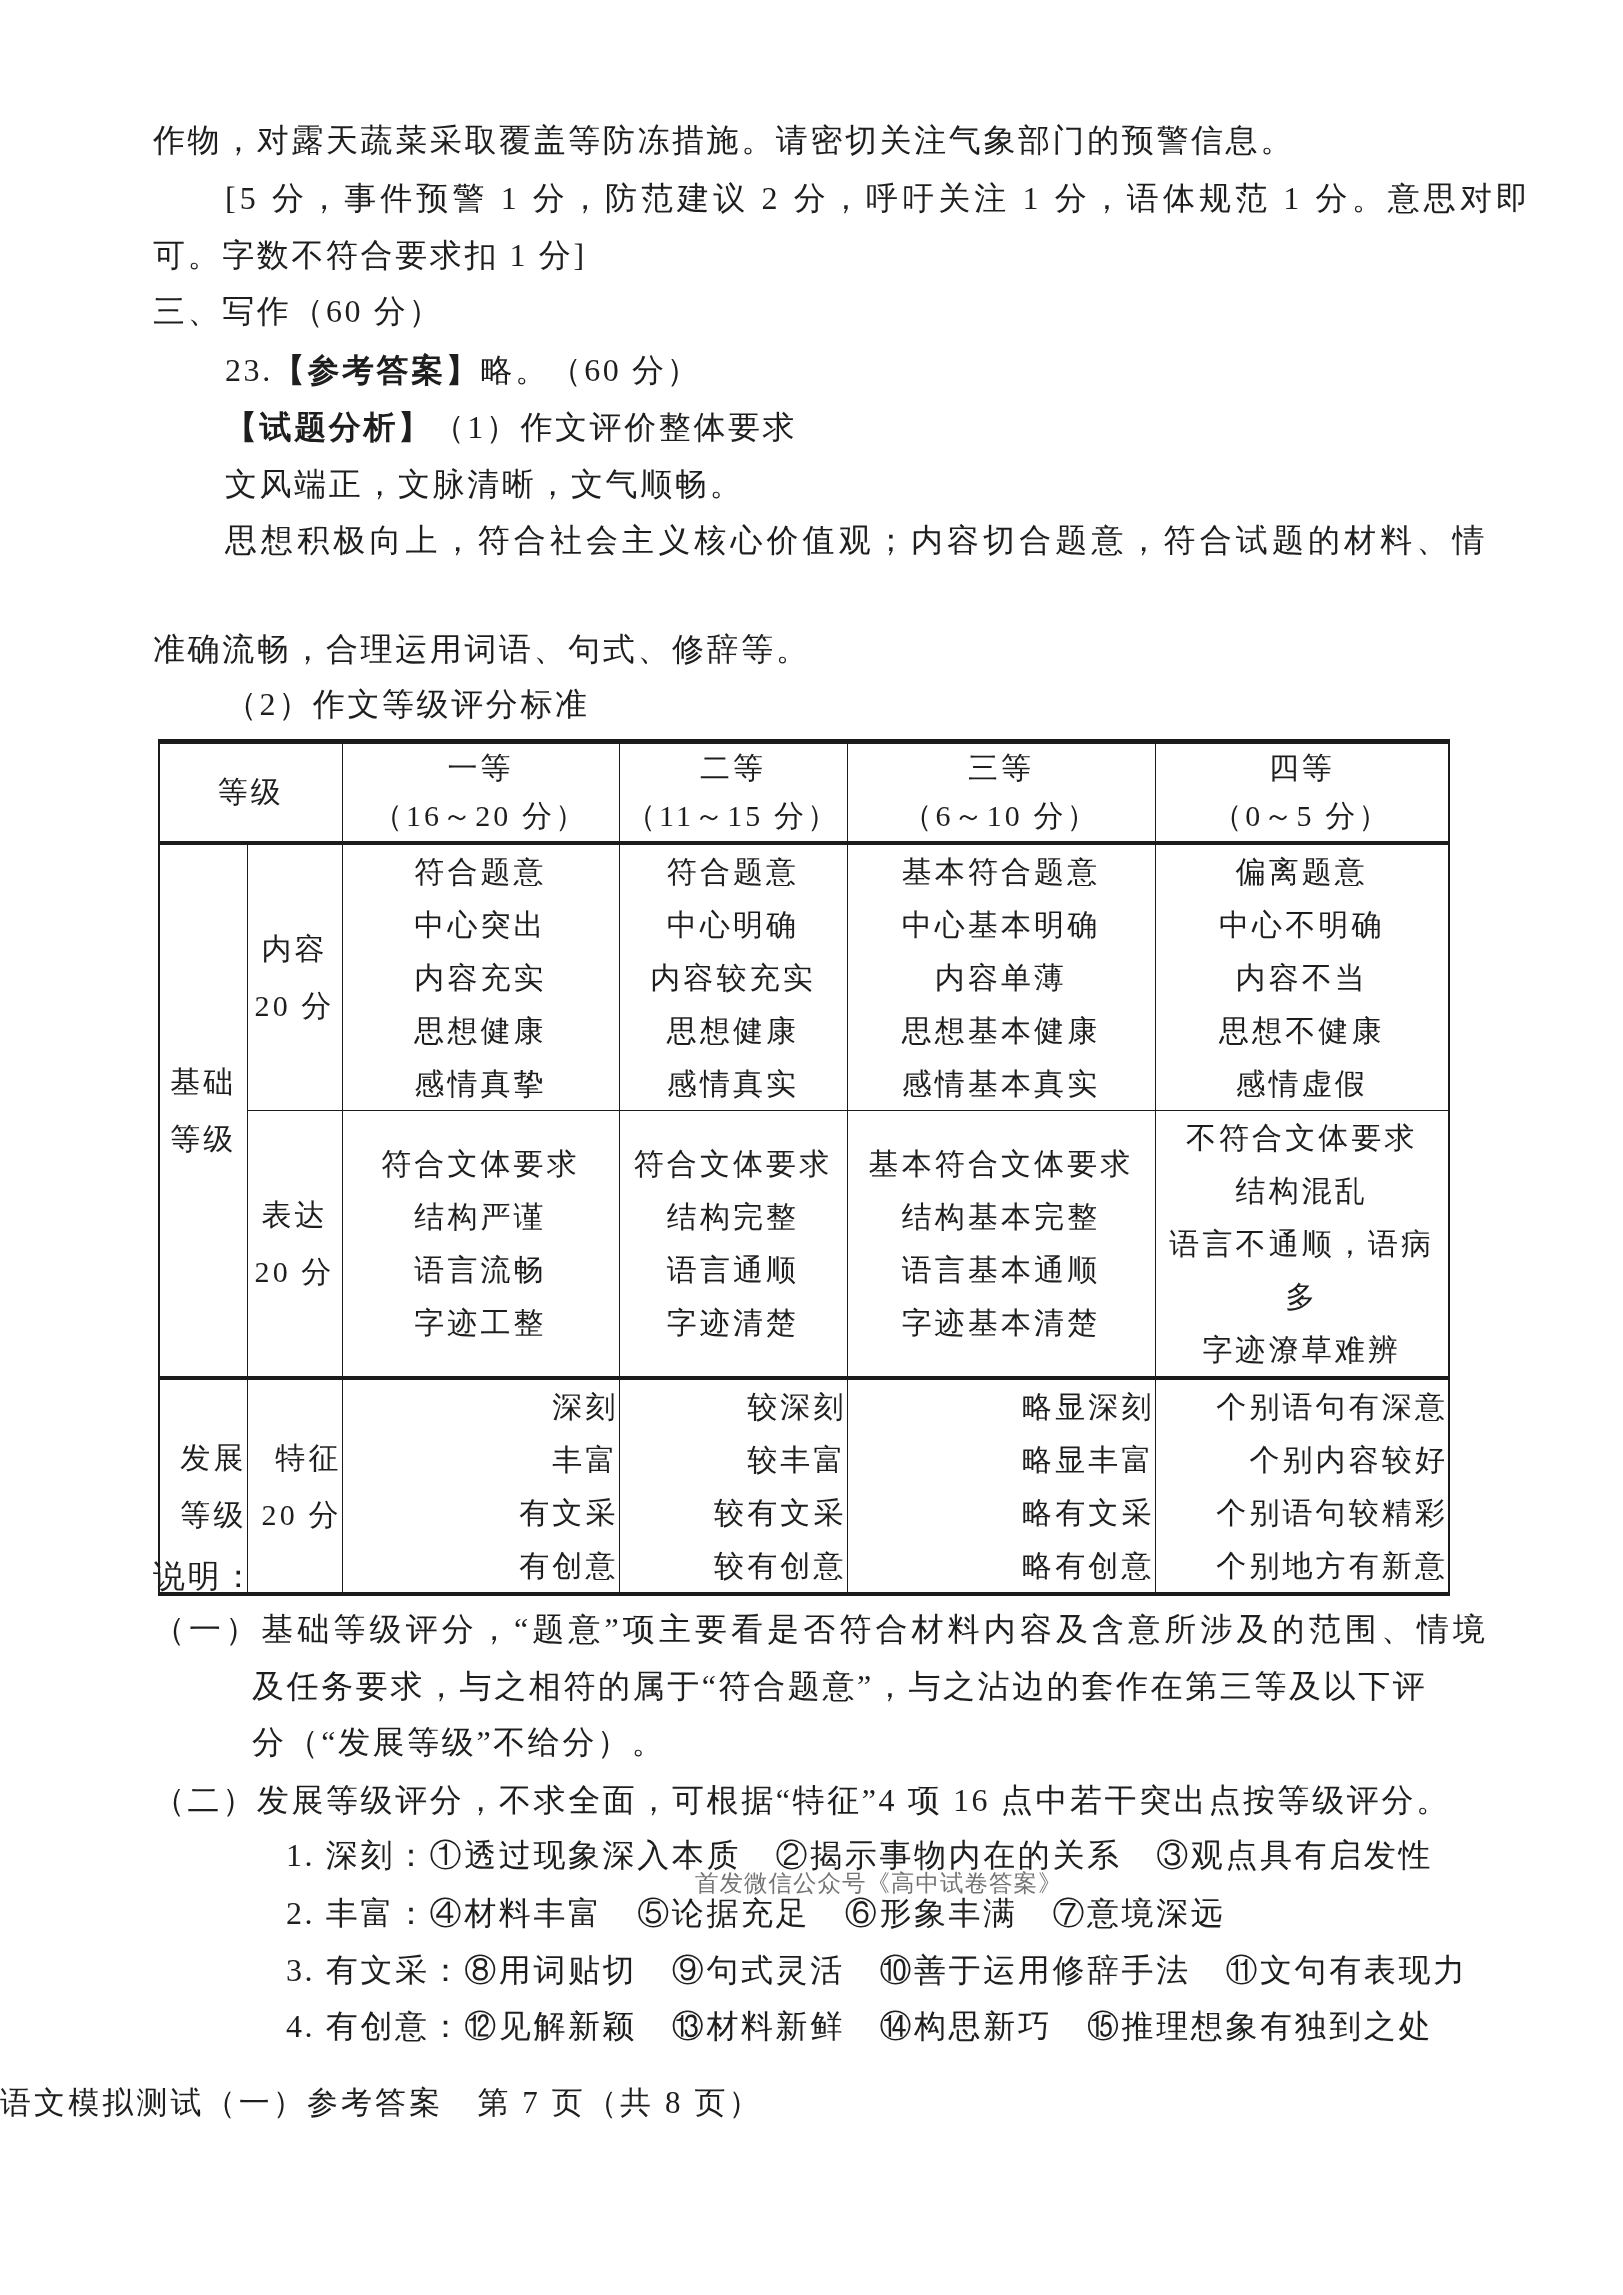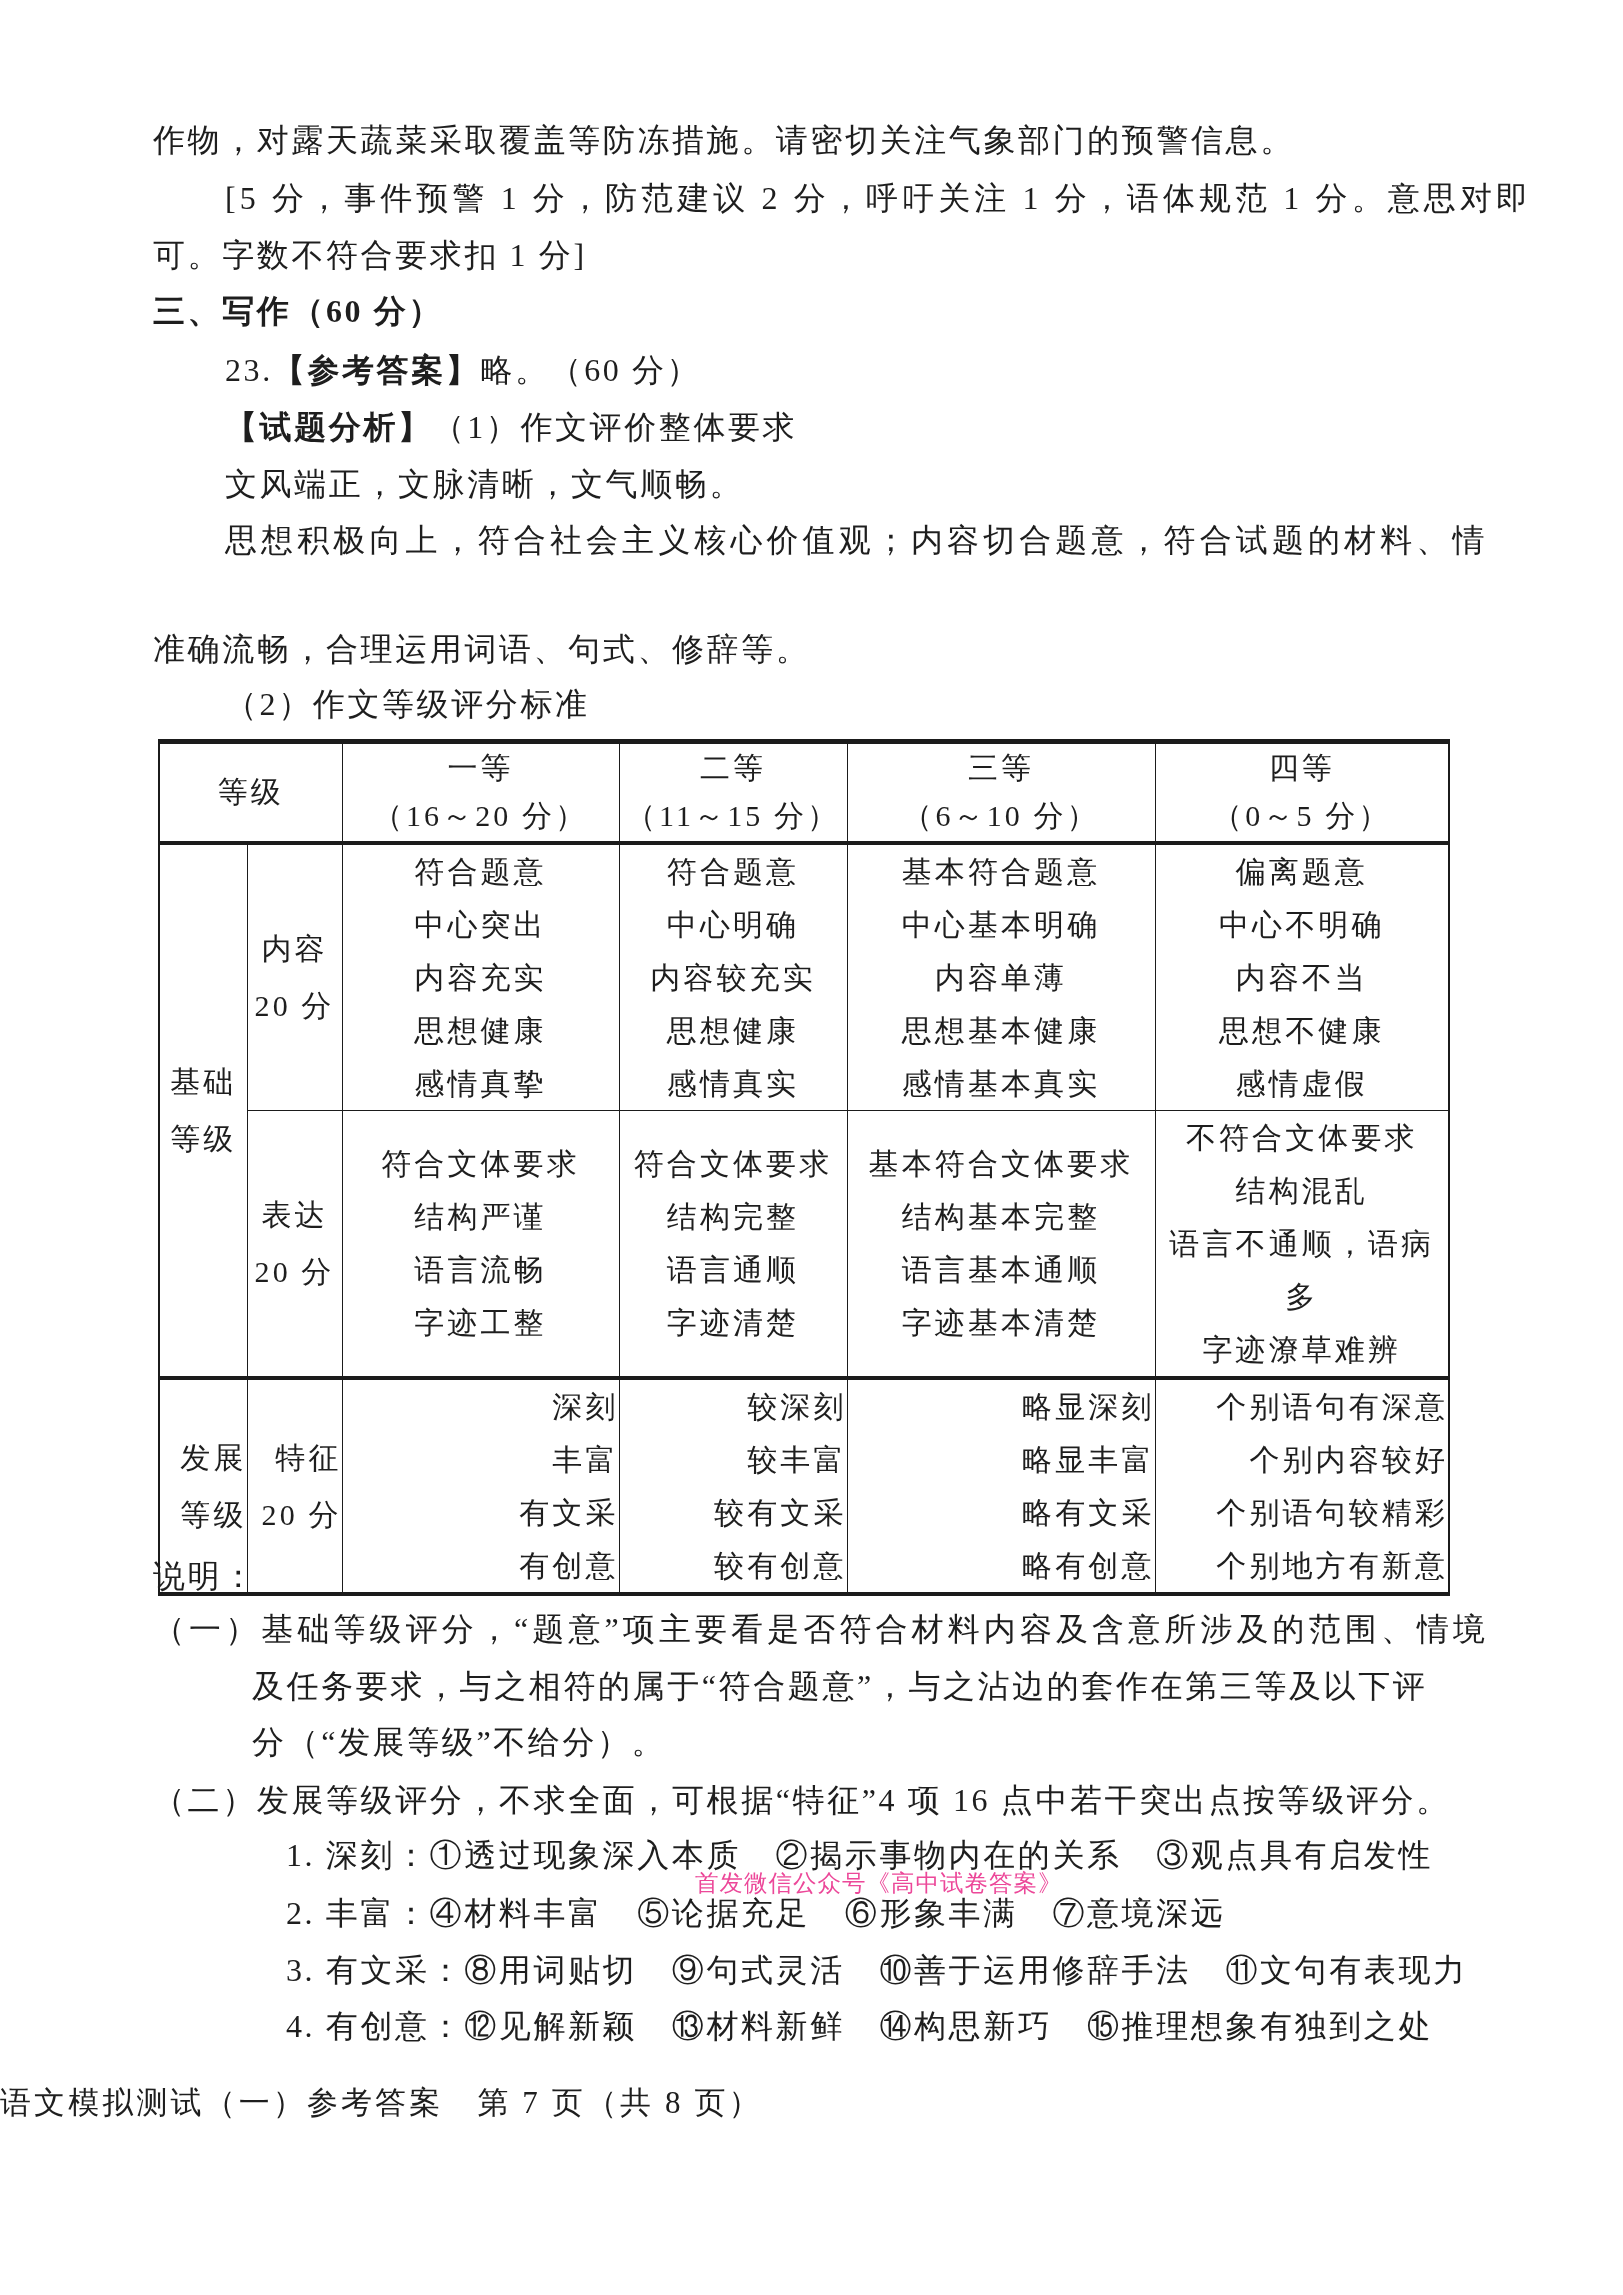"三、写作（60 分）" .bold { font-weight: 700 -> 400 }
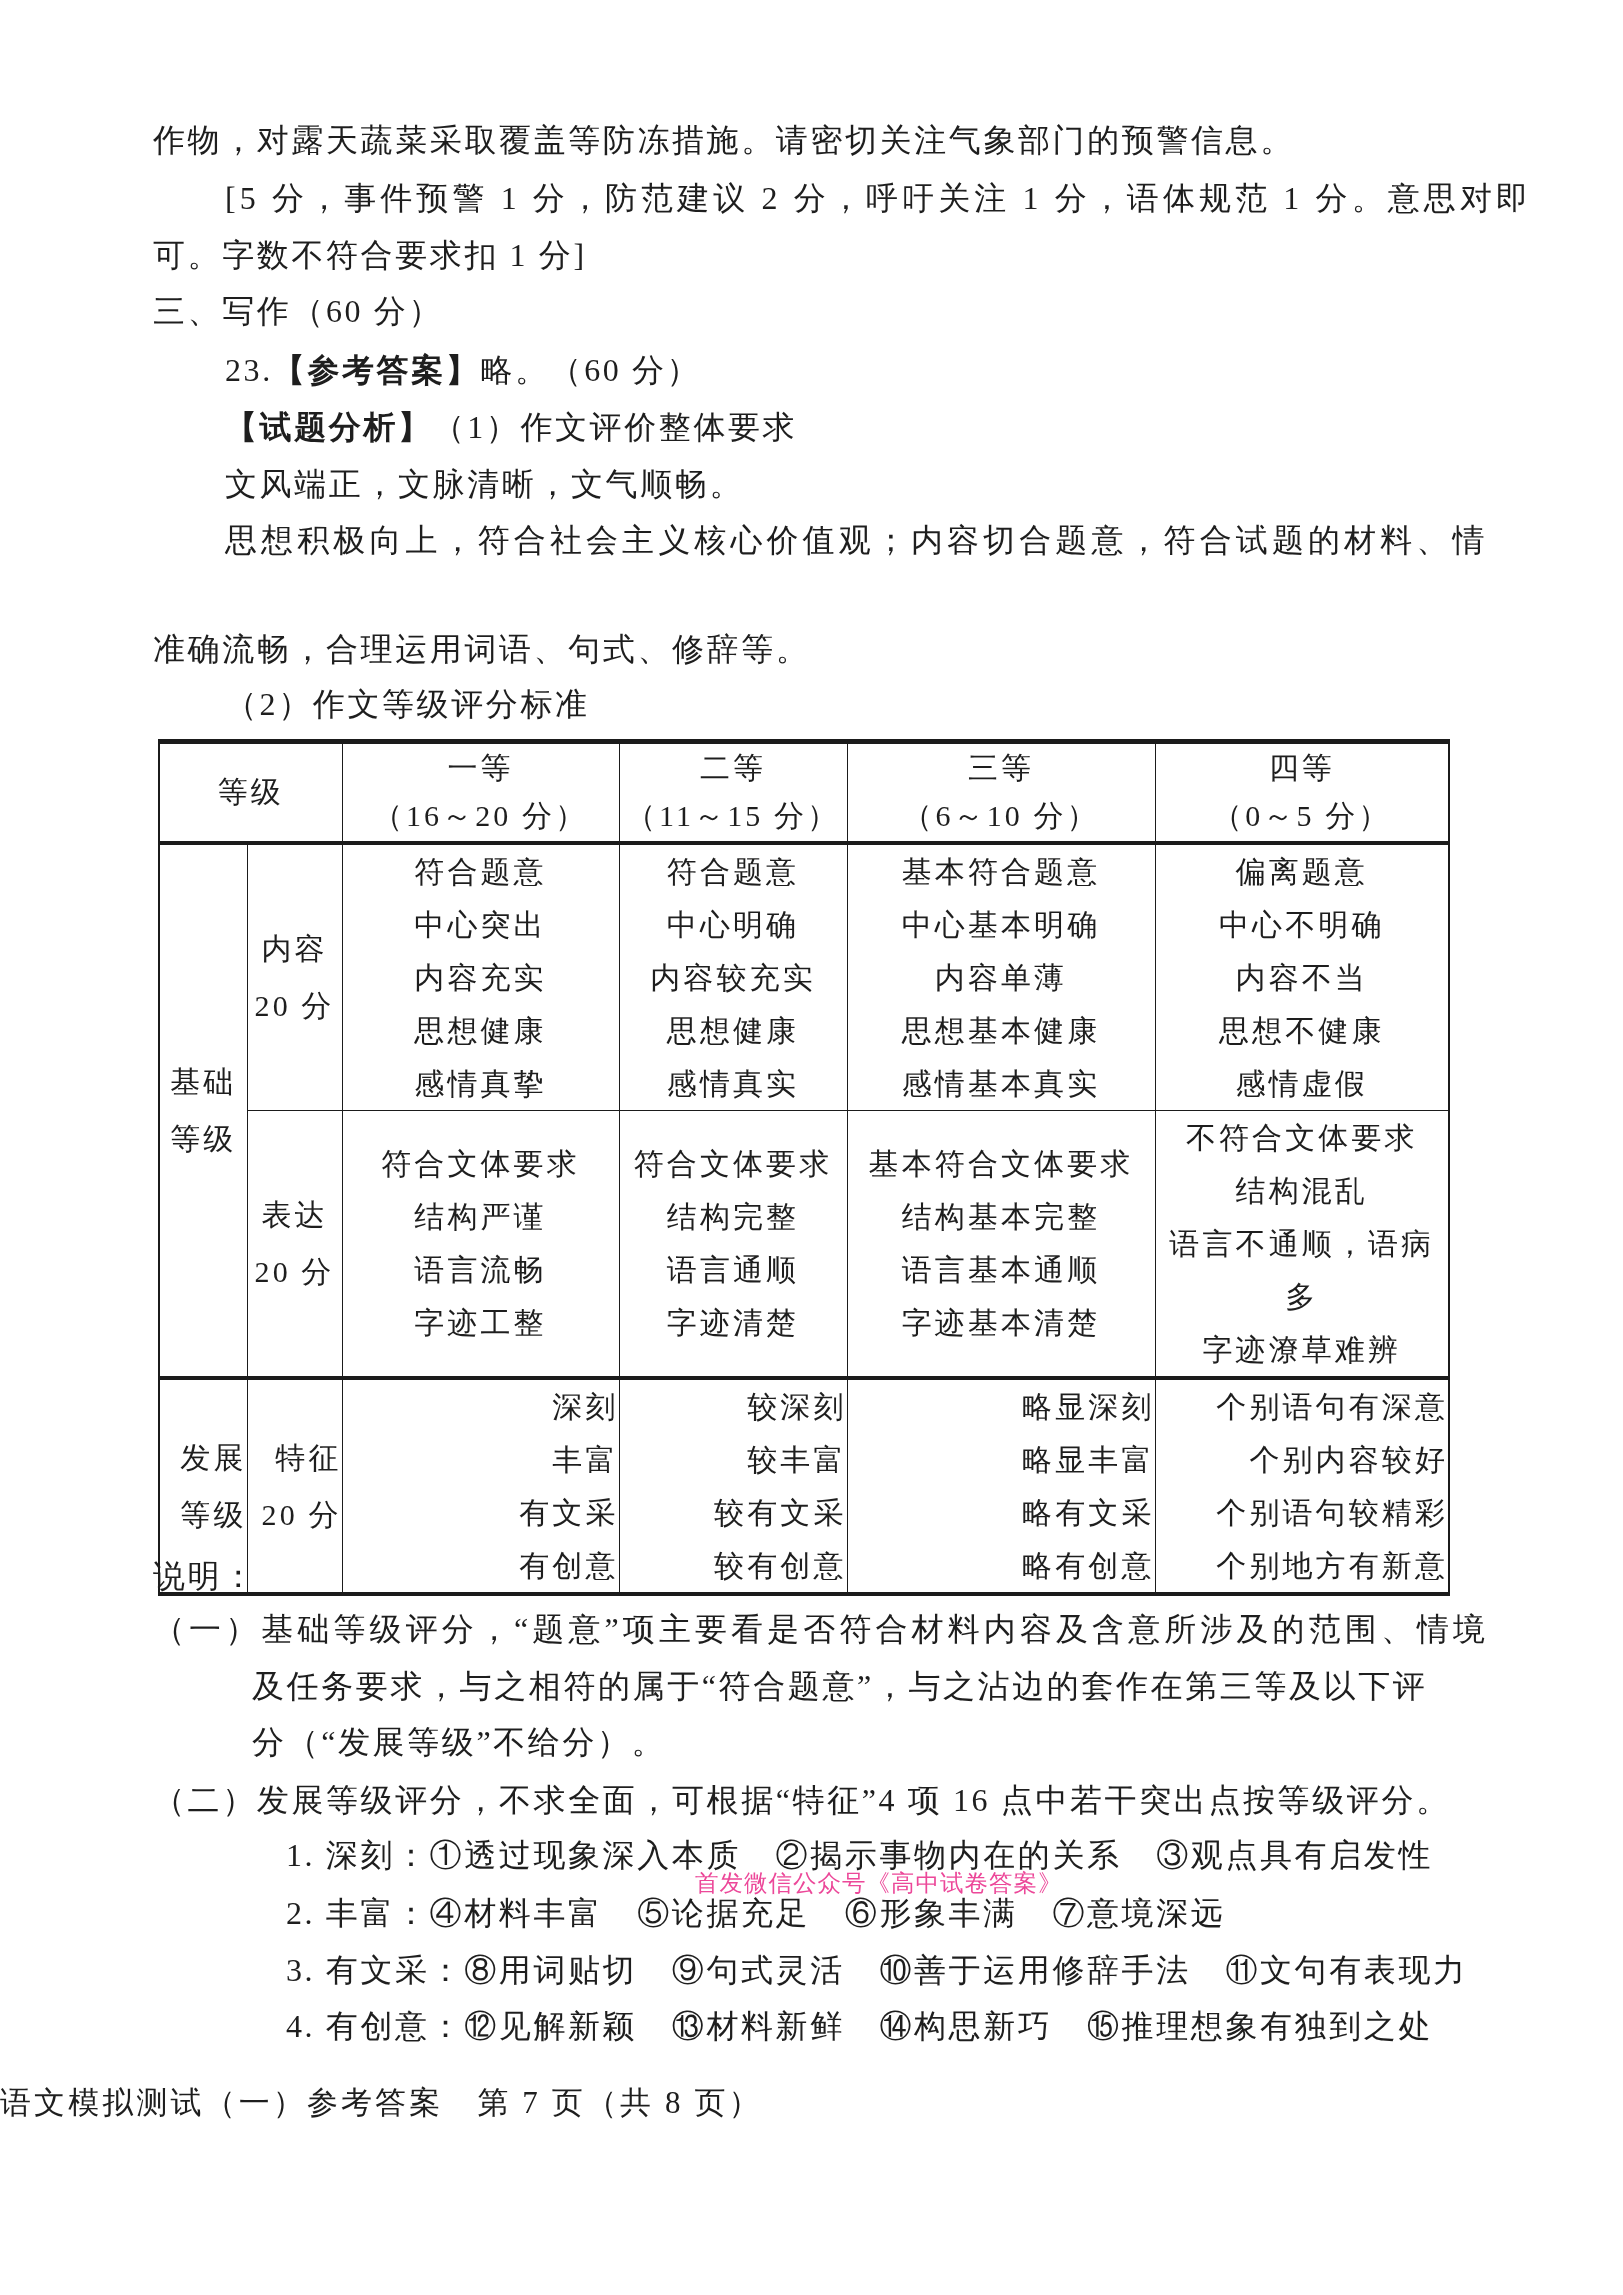"首发微信公众号《高中试卷答案》" div.watermark { color: #ec4899 -> #737373 }
